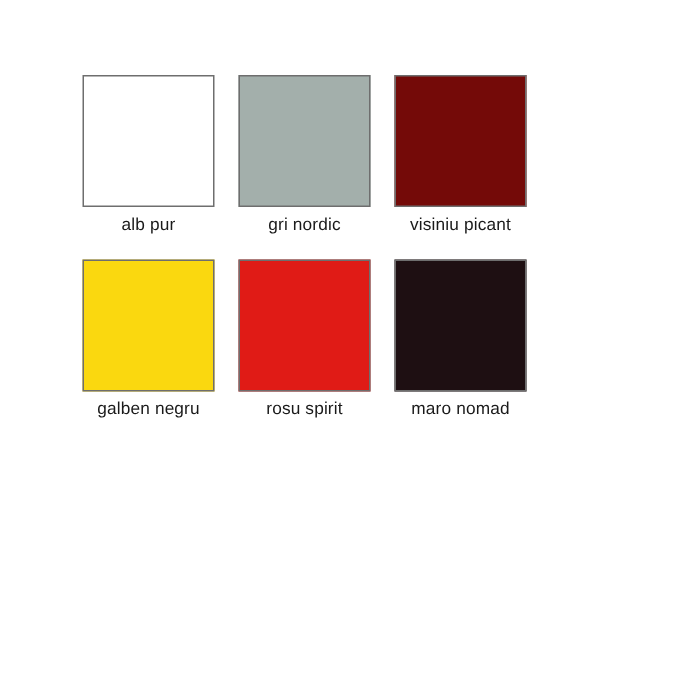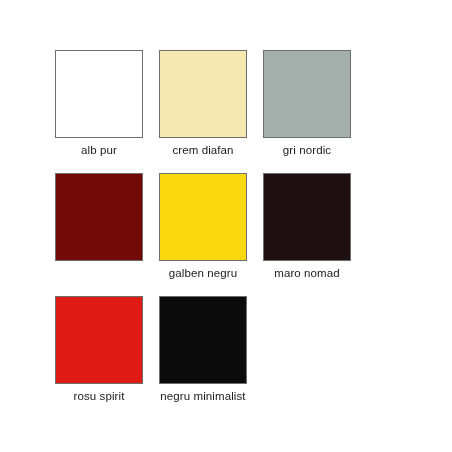"crem diafan" div.swatch-cell { html: <div> <div></div> <div>crem diafan</div> </div> -> none }
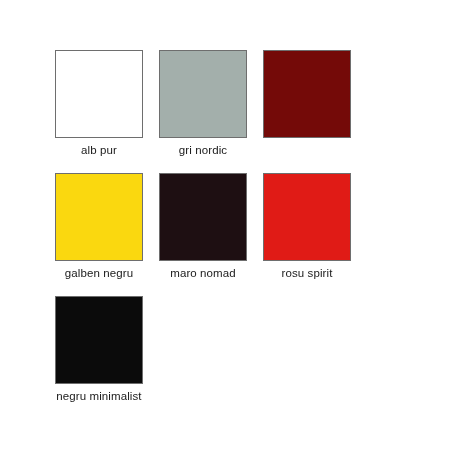"visiniu picant" div.swatch-label { html: none -> <div>visiniu picant</div> }
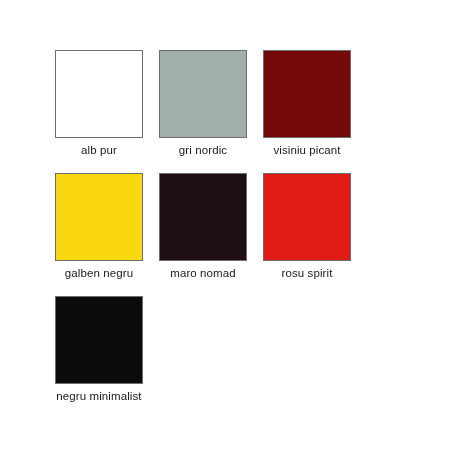"maro nomad" div.swatch-cell { order: before "rosu spirit" -> after "rosu spirit" }
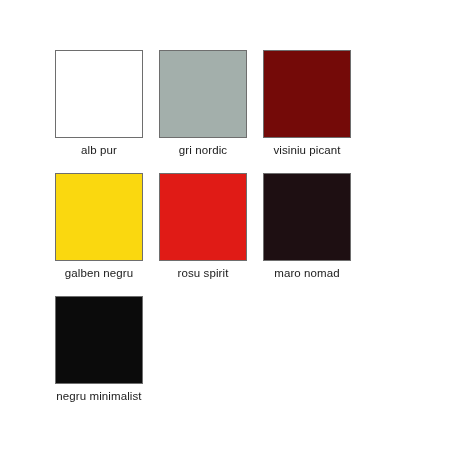"negru minimalist" div.swatch-cell { html: <div> <div></div> <div>negru minimalist</div> </div> -> none }
